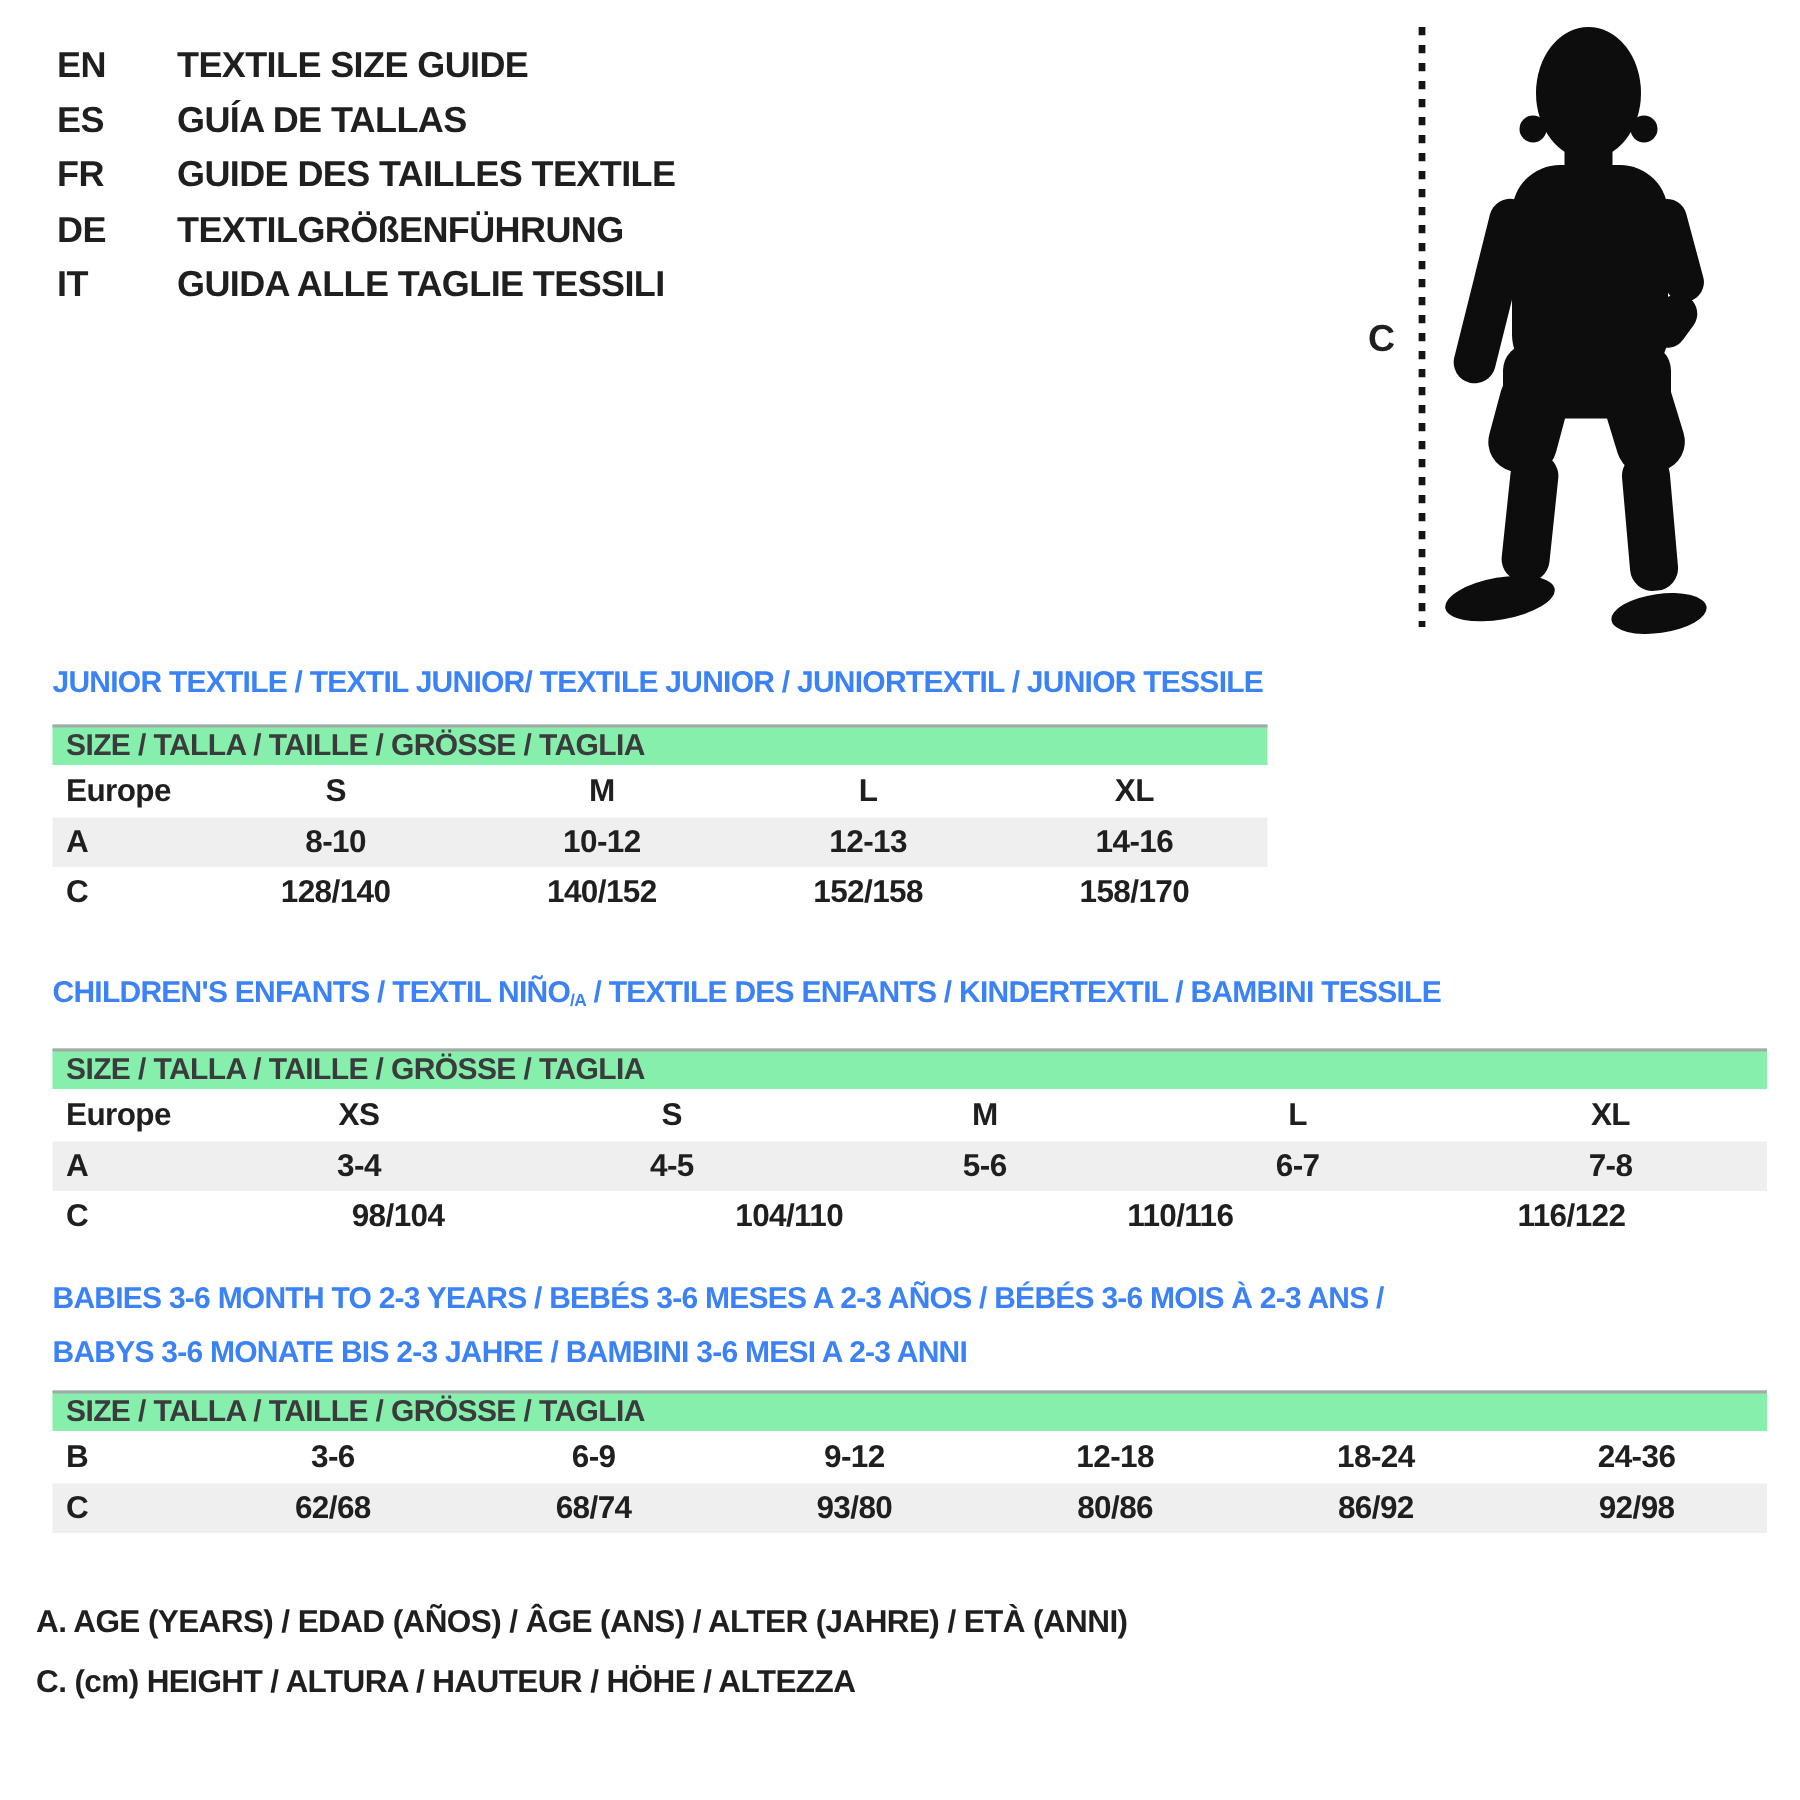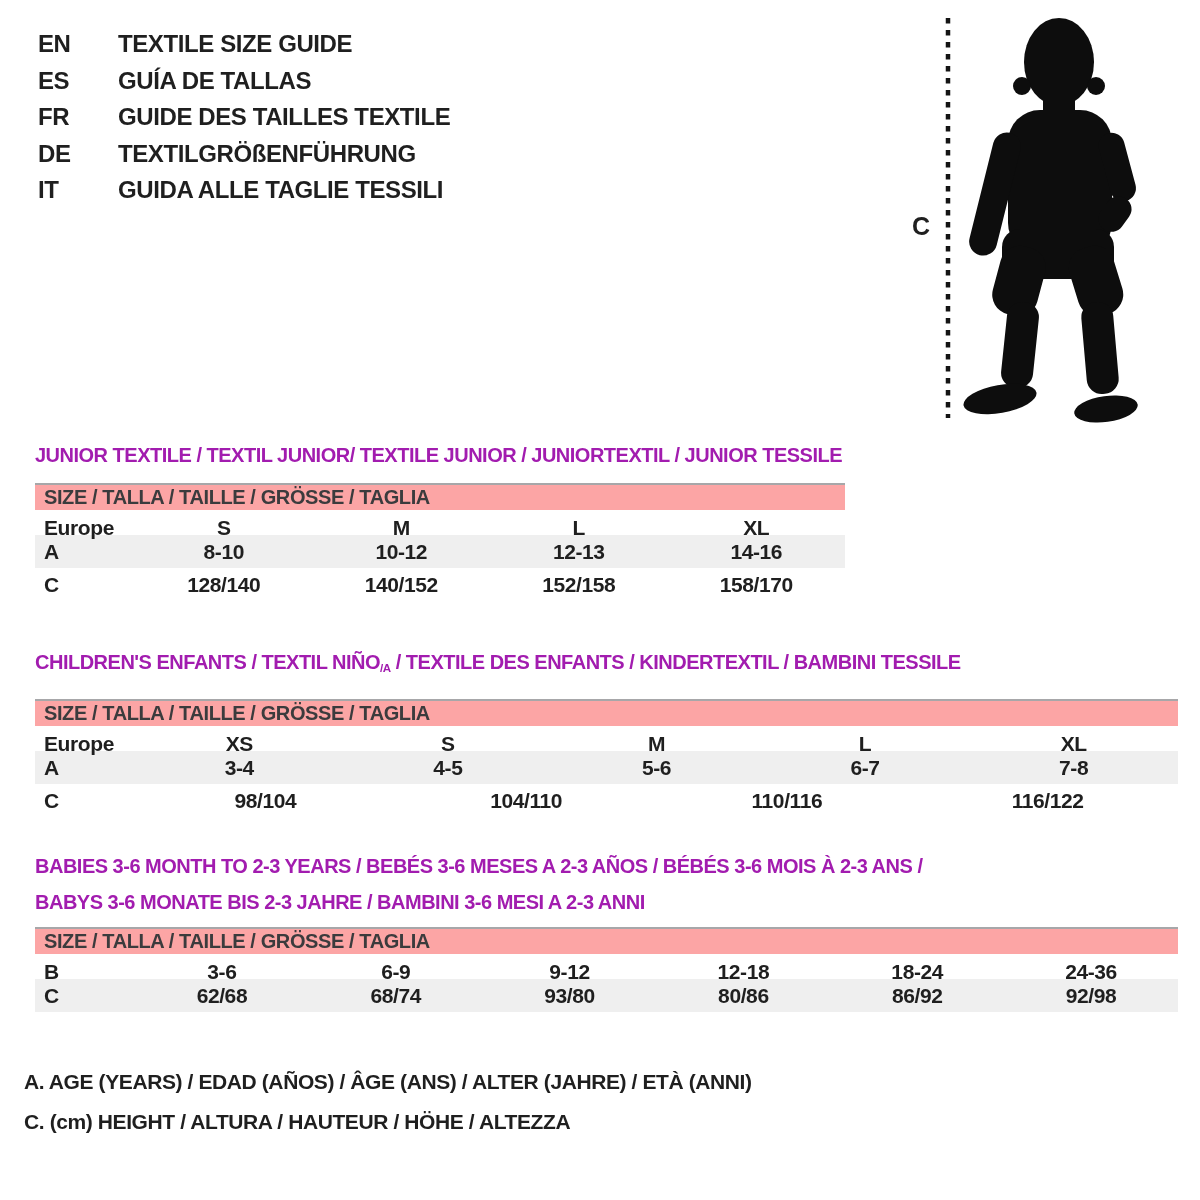"JUNIOR TEXTILE / TEXTIL JUNIOR/" .sec-title { color: #a21caf -> #3b82f6 }
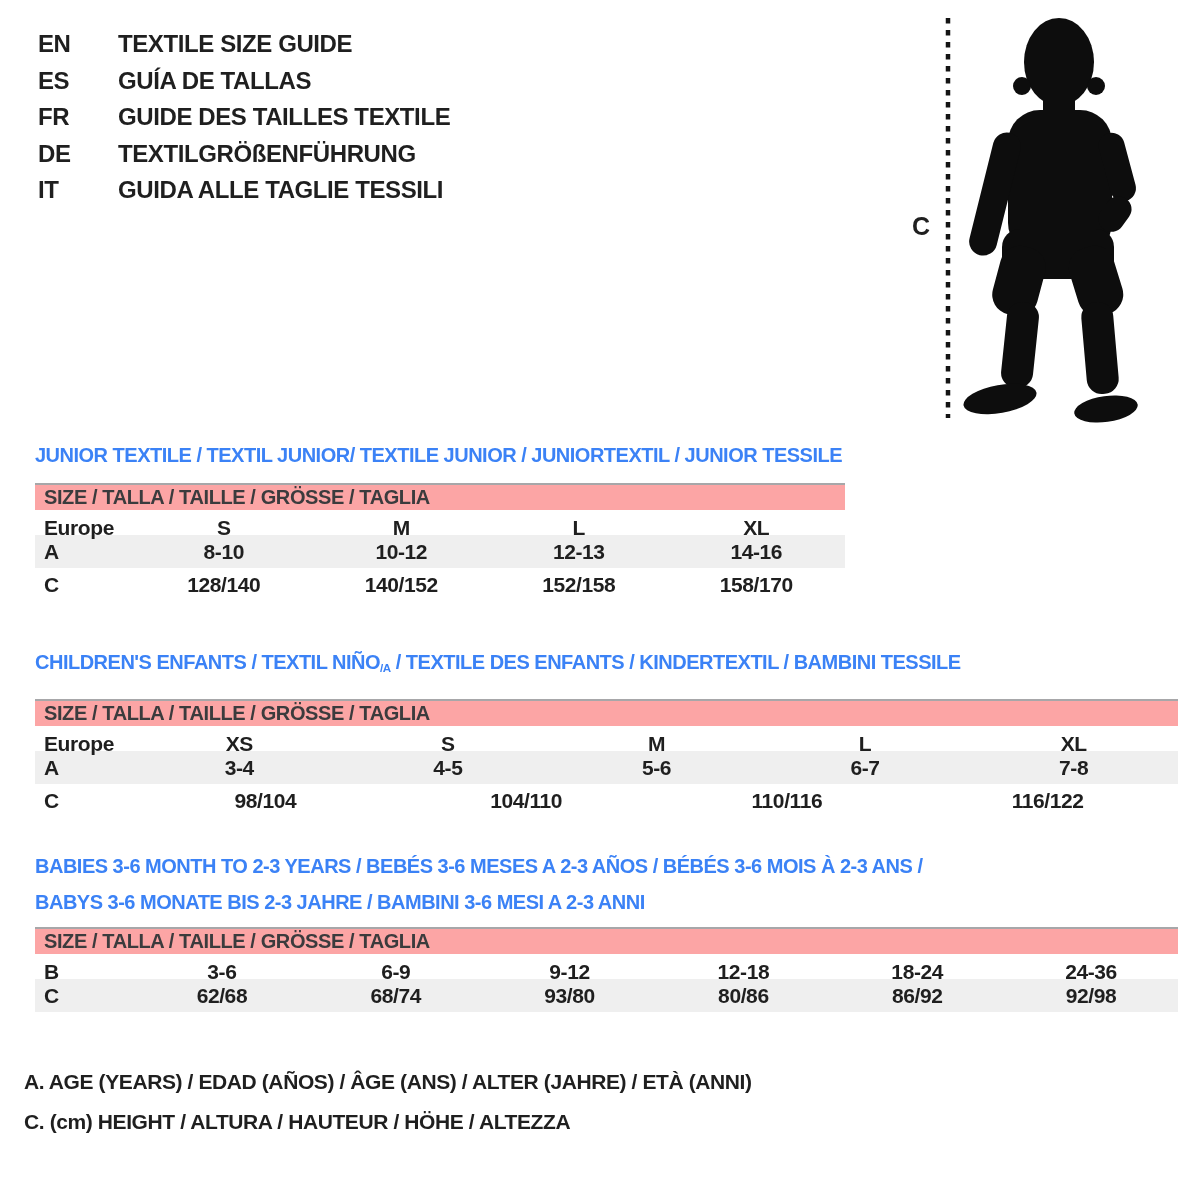"SIZE / TALLA / TAILLE" .size-bar { background: #fca5a5 -> #86efac }
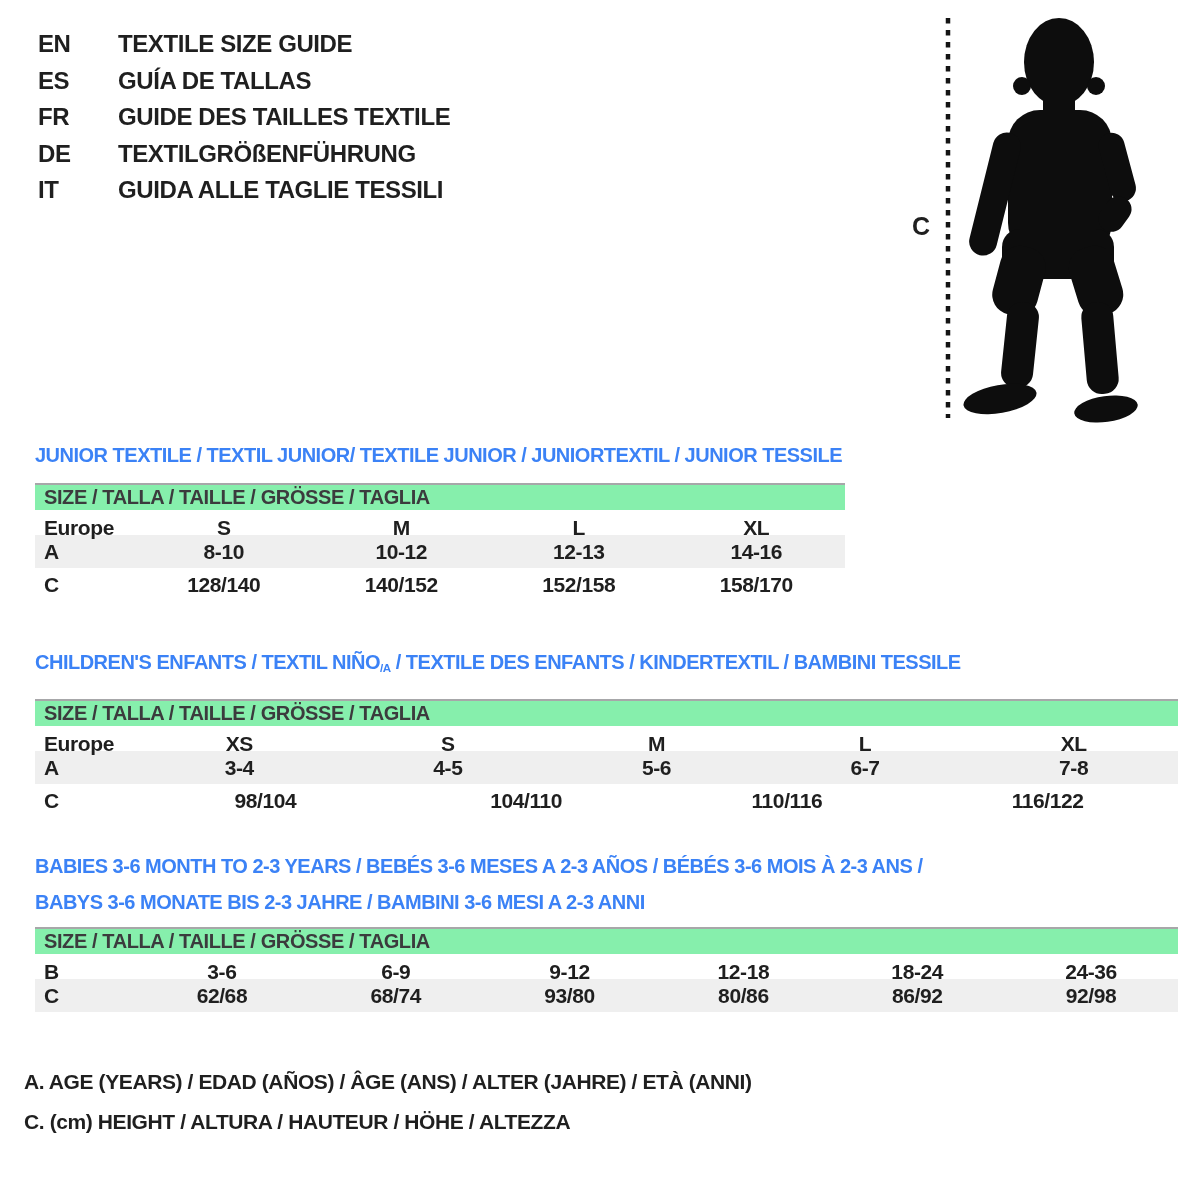"Europe" .t-row:first-child { height: 25px -> 35px }
